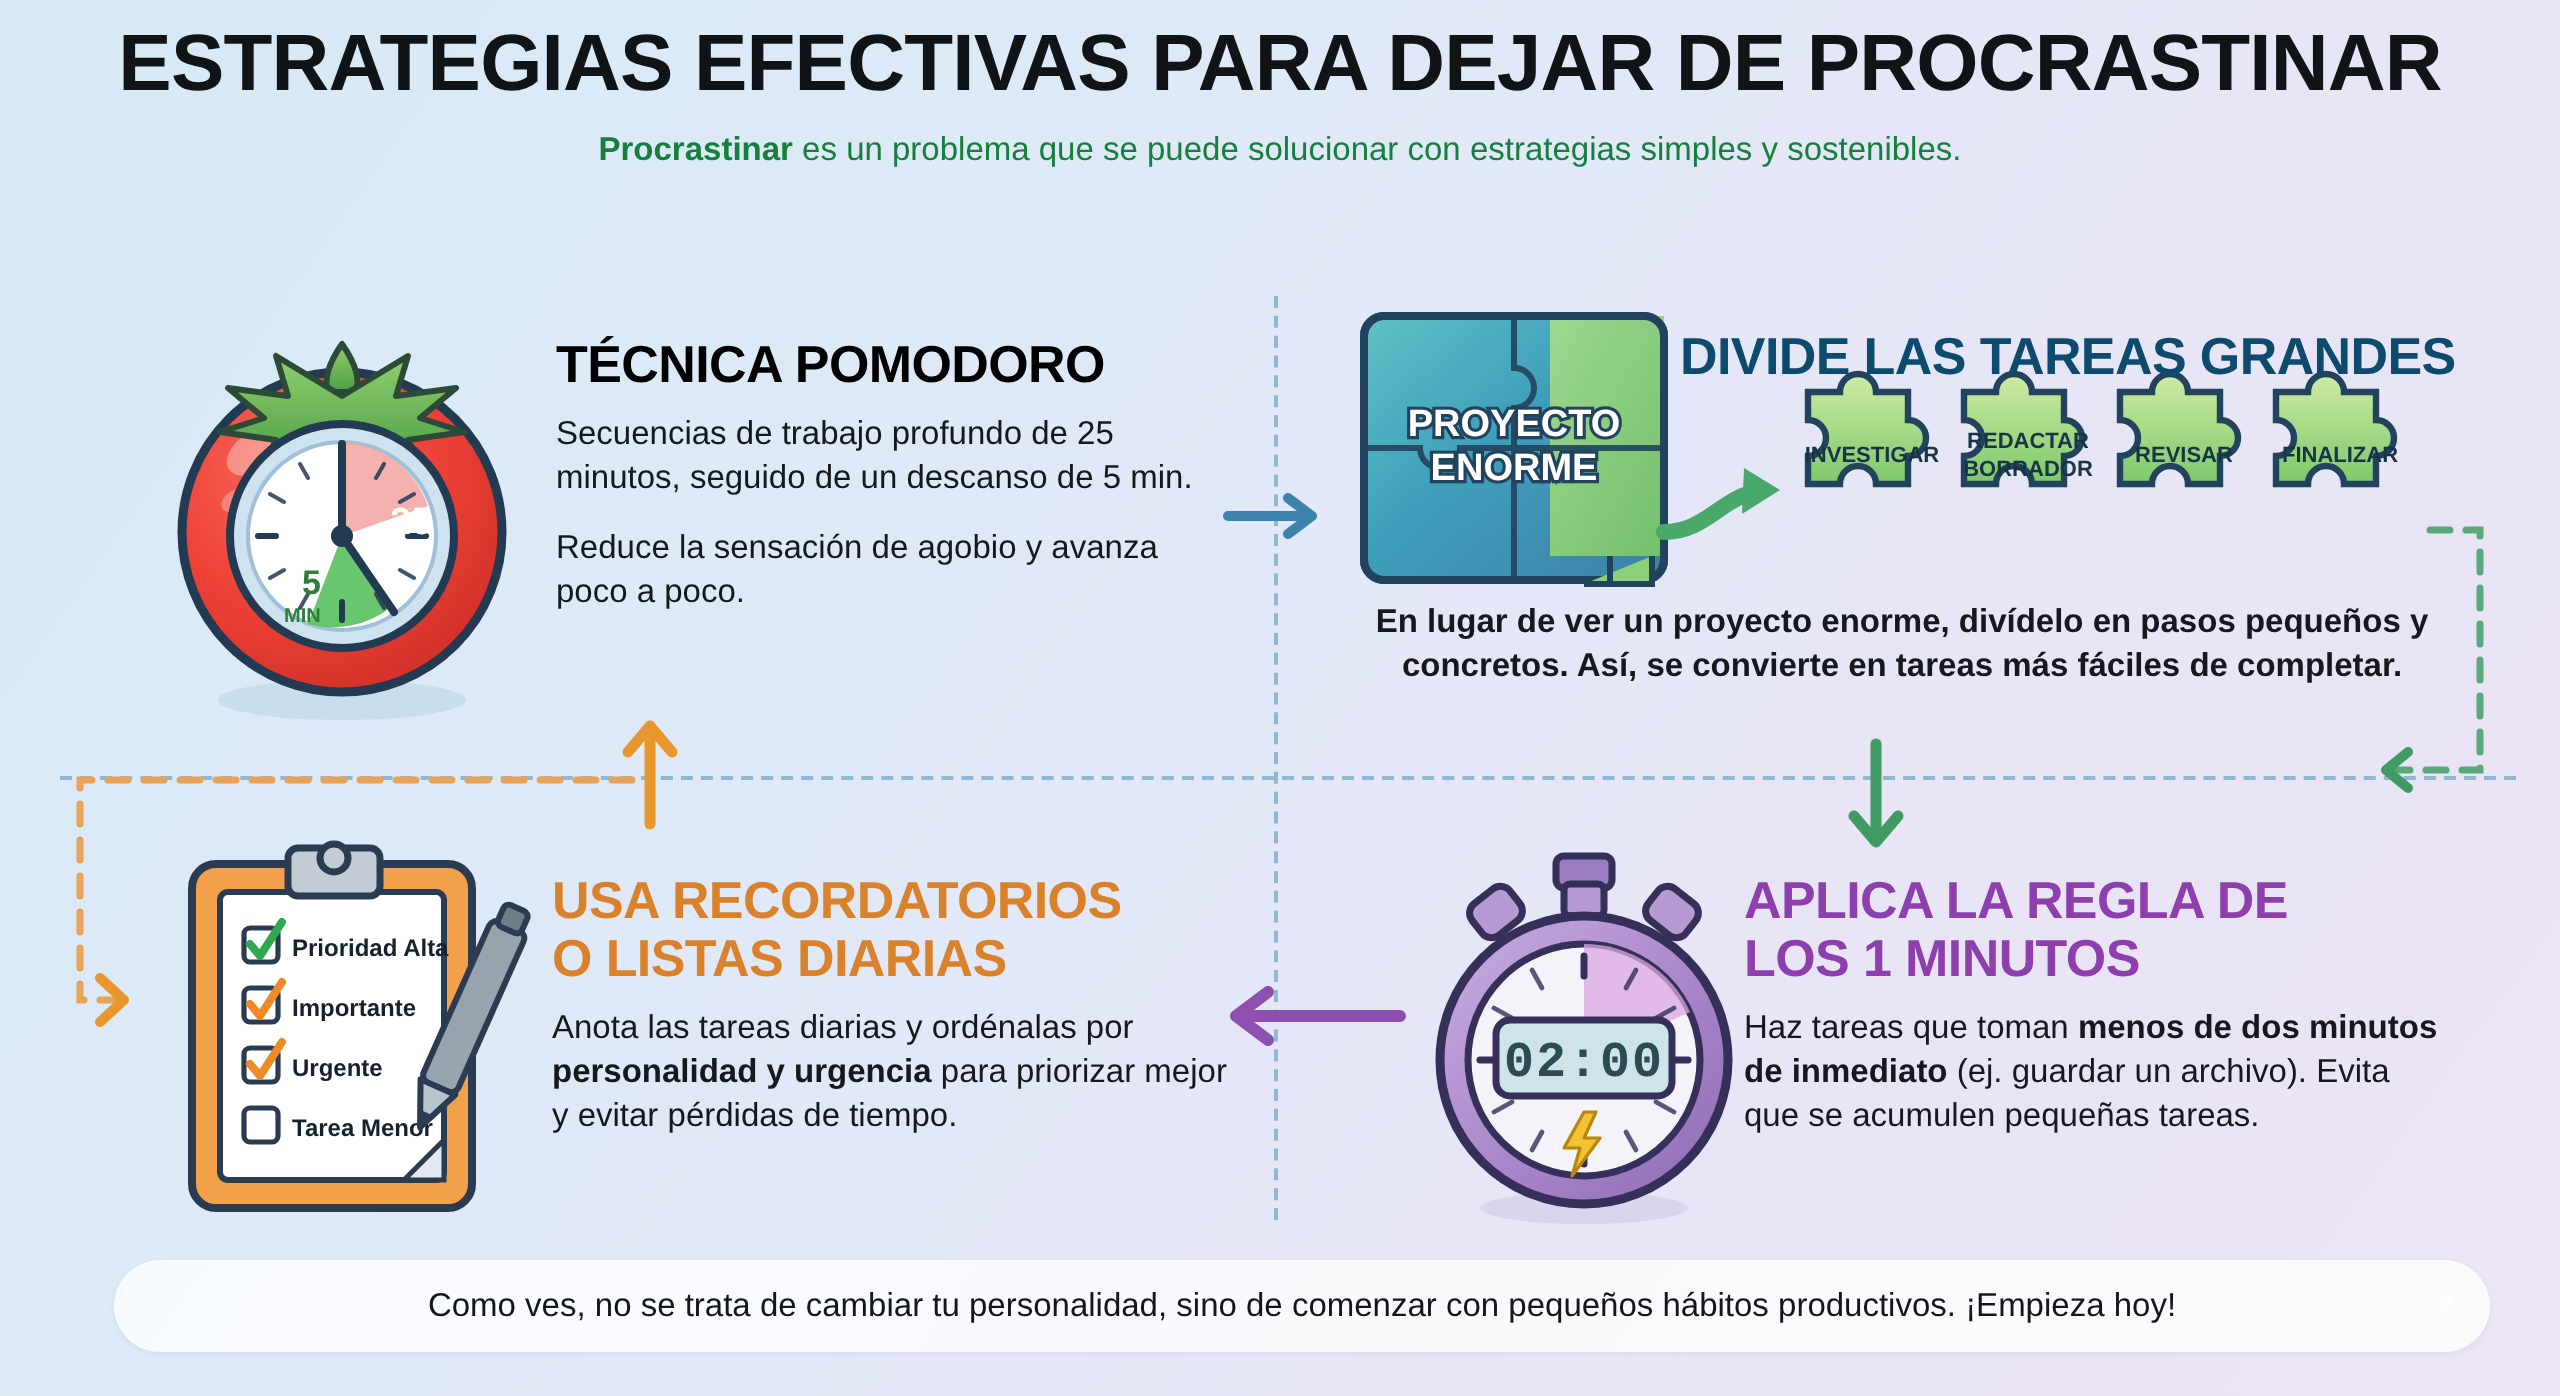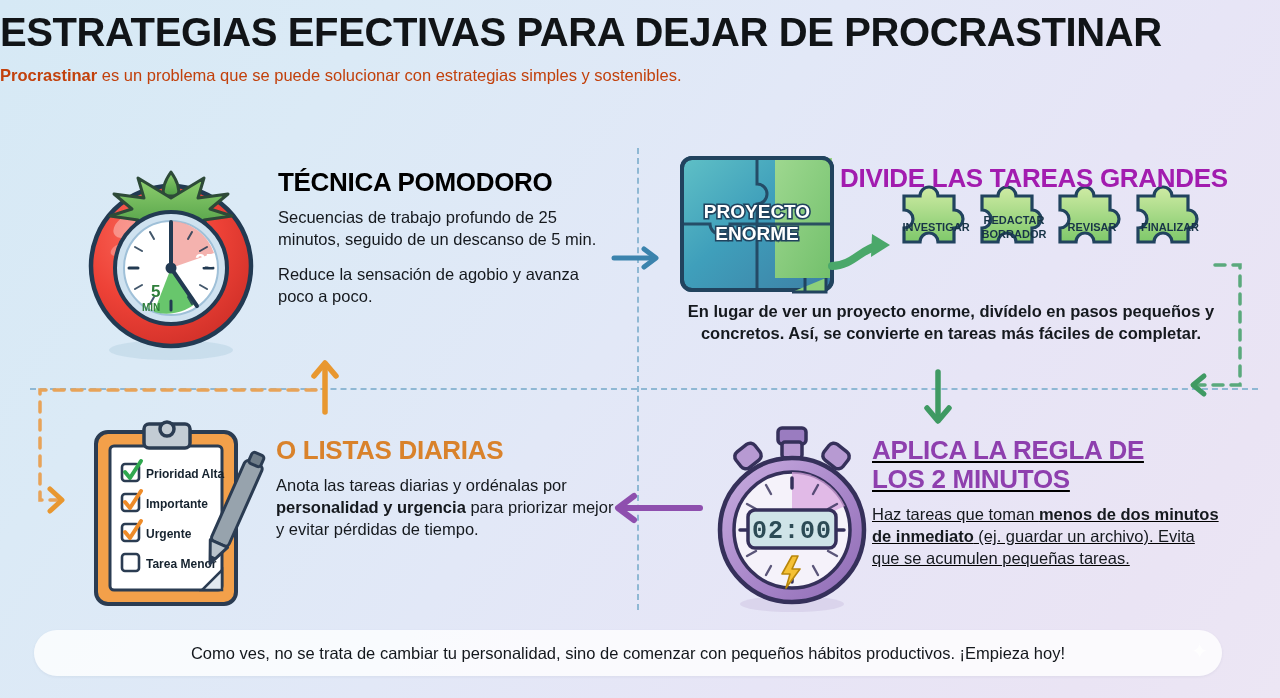"ESTRATEGIAS EFECTIVAS PARA DEJAR DE" .header { text-align: none -> center }
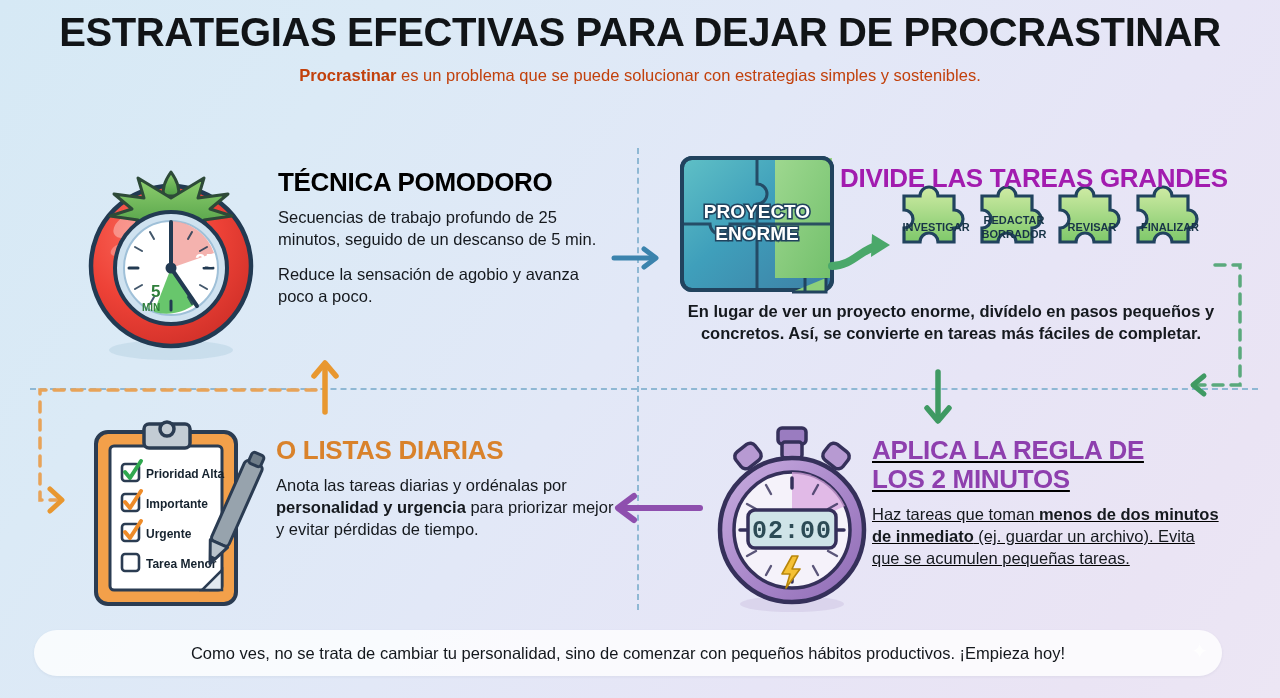"Procrastinar es un problema que" .sub { color: #c2410c -> #15803d }
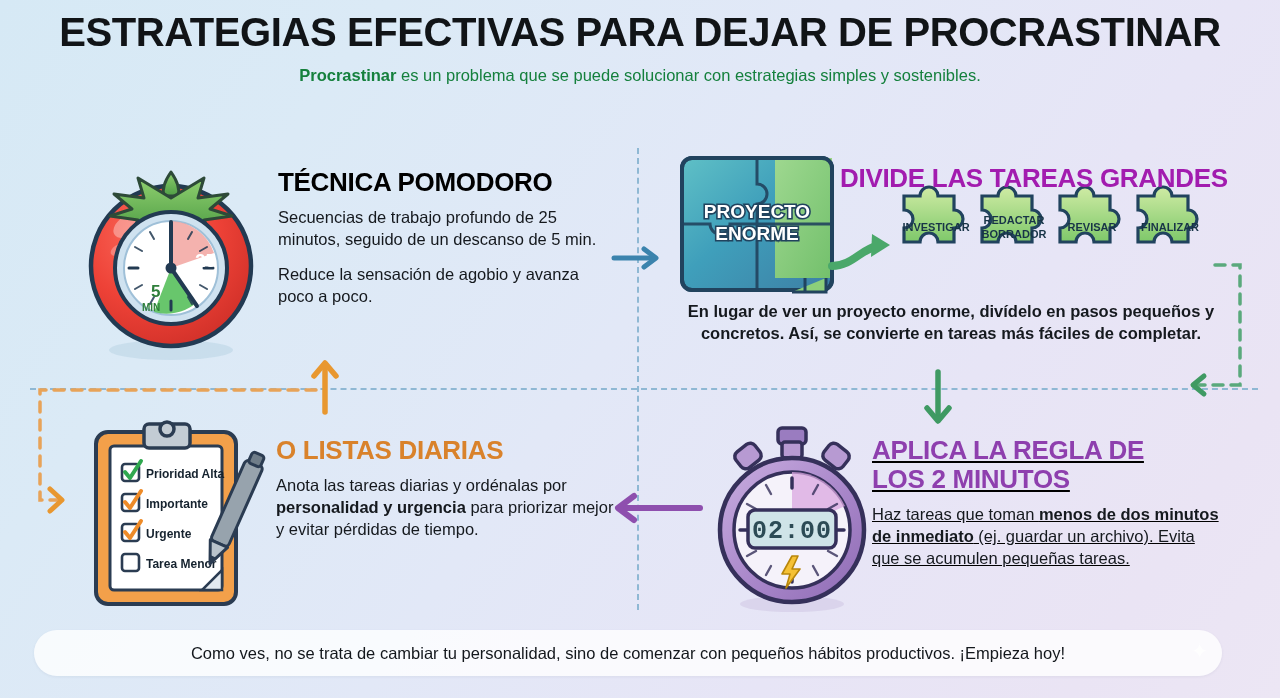"DIVIDE LAS TAREAS GRANDES" .h2.green { color: #a21caf -> #0c4a6e }
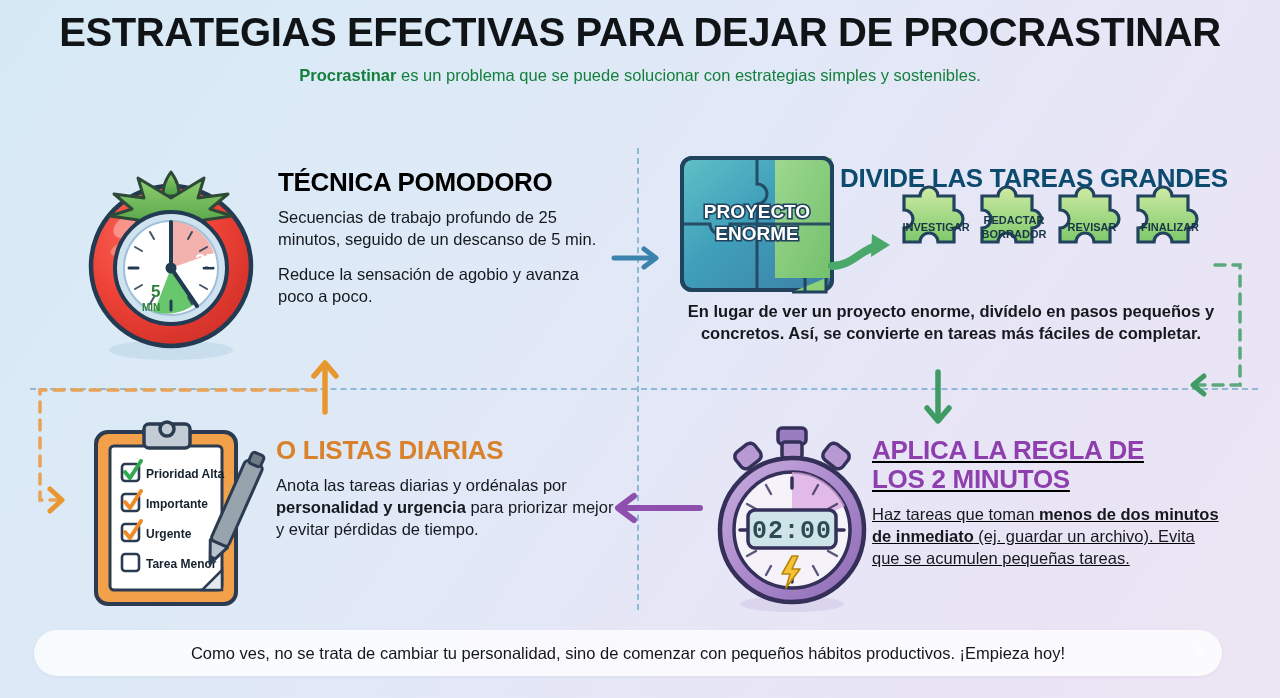"USA RECORDATORIOS" div { html: none -> <div>USA RECORDATORIOS</div> }
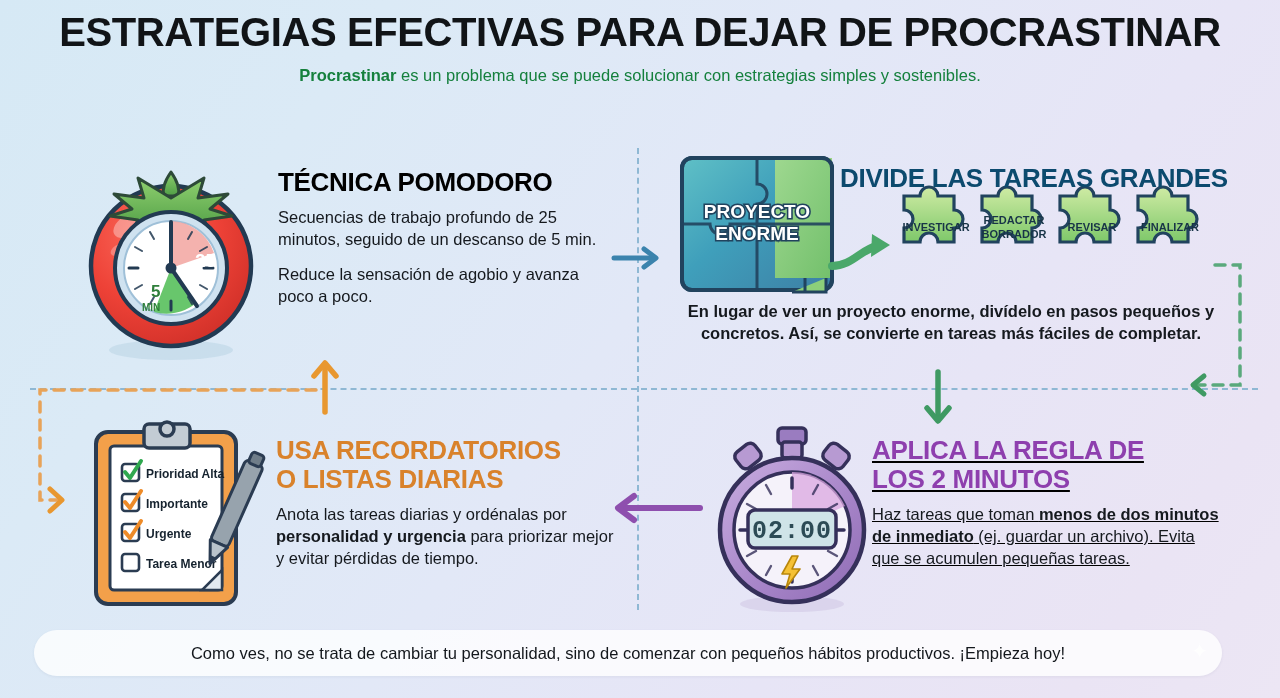"APLICA LA REGLA DE" div.txtcol { text-decoration: underline -> none }
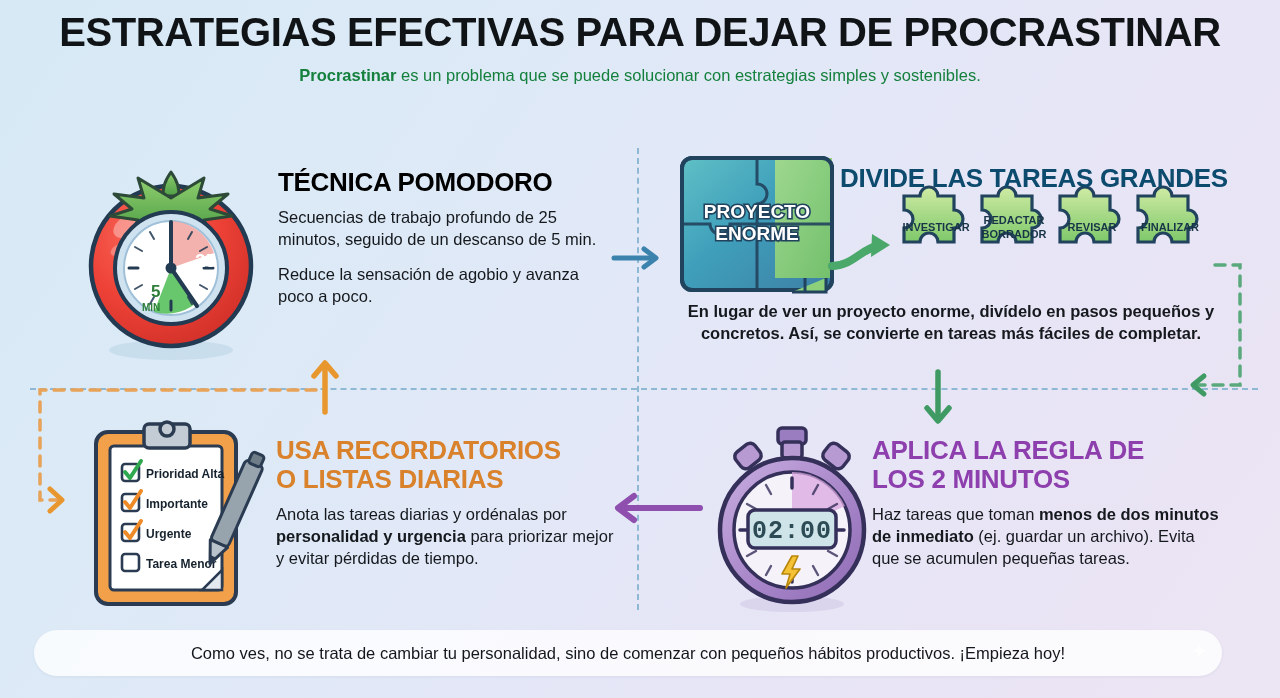"LOS 2 MINUTOS" div { text: 2 -> 1 }
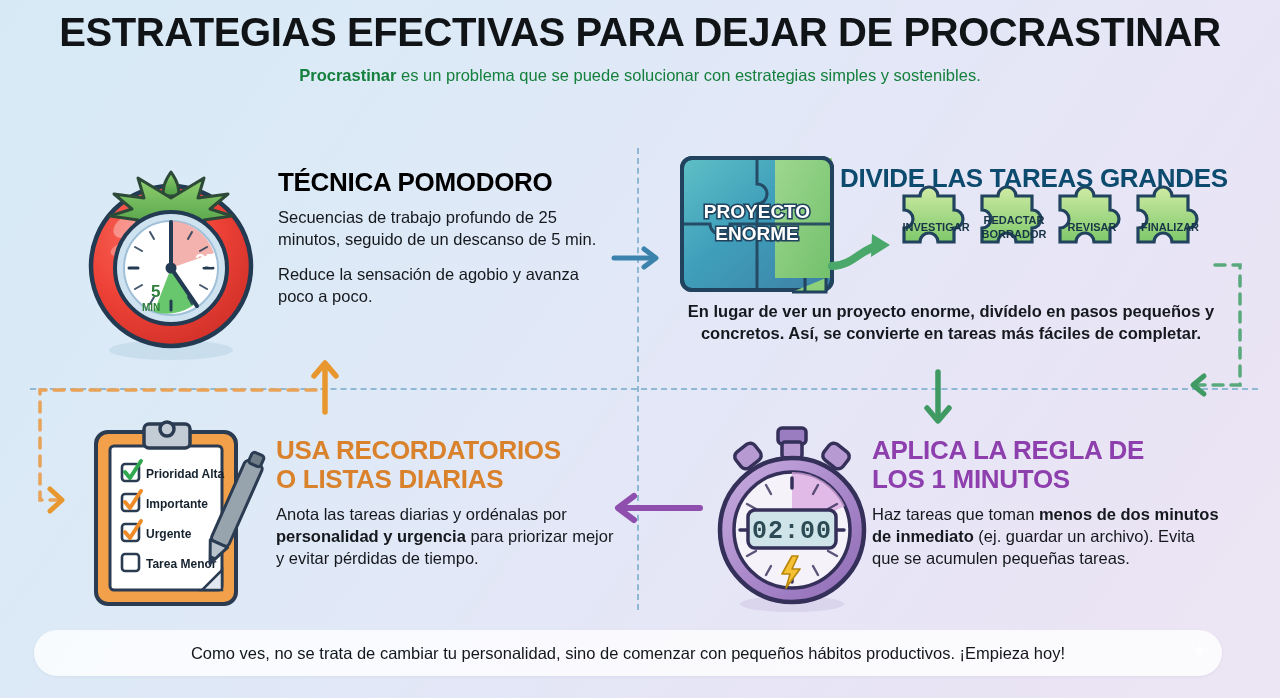"Como ves, no se trata" .footer { left: 34px -> 57px }
